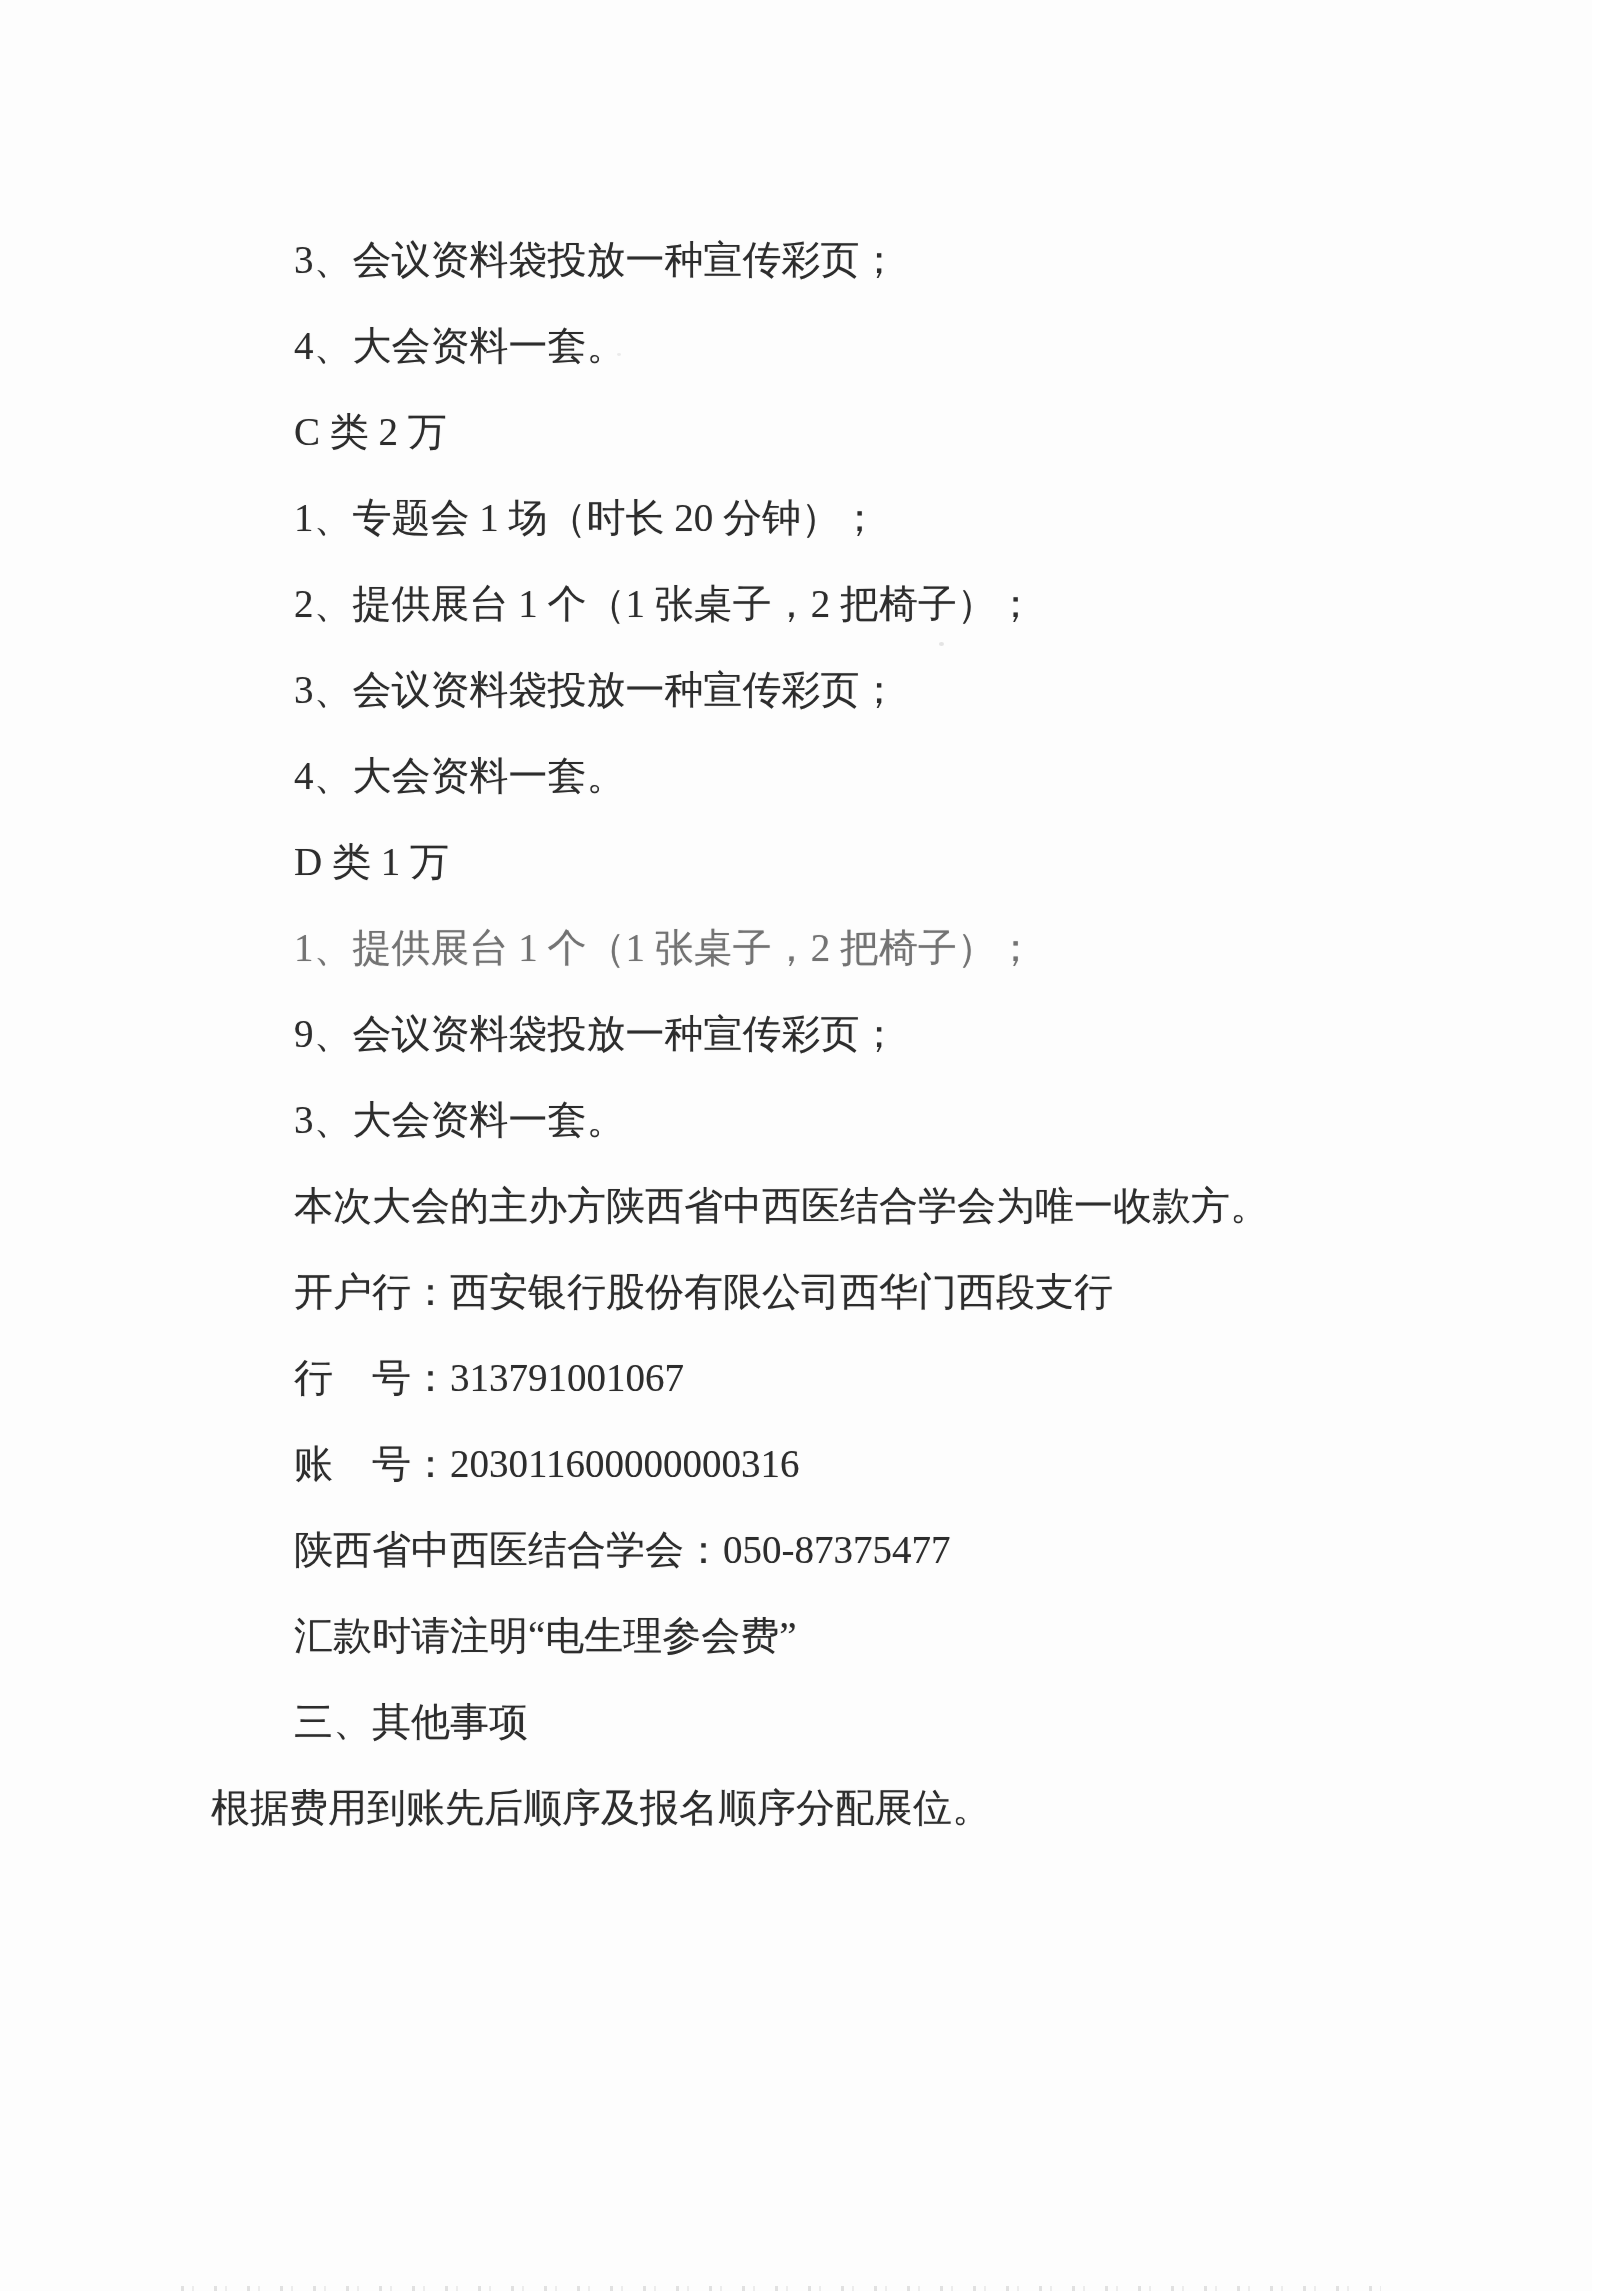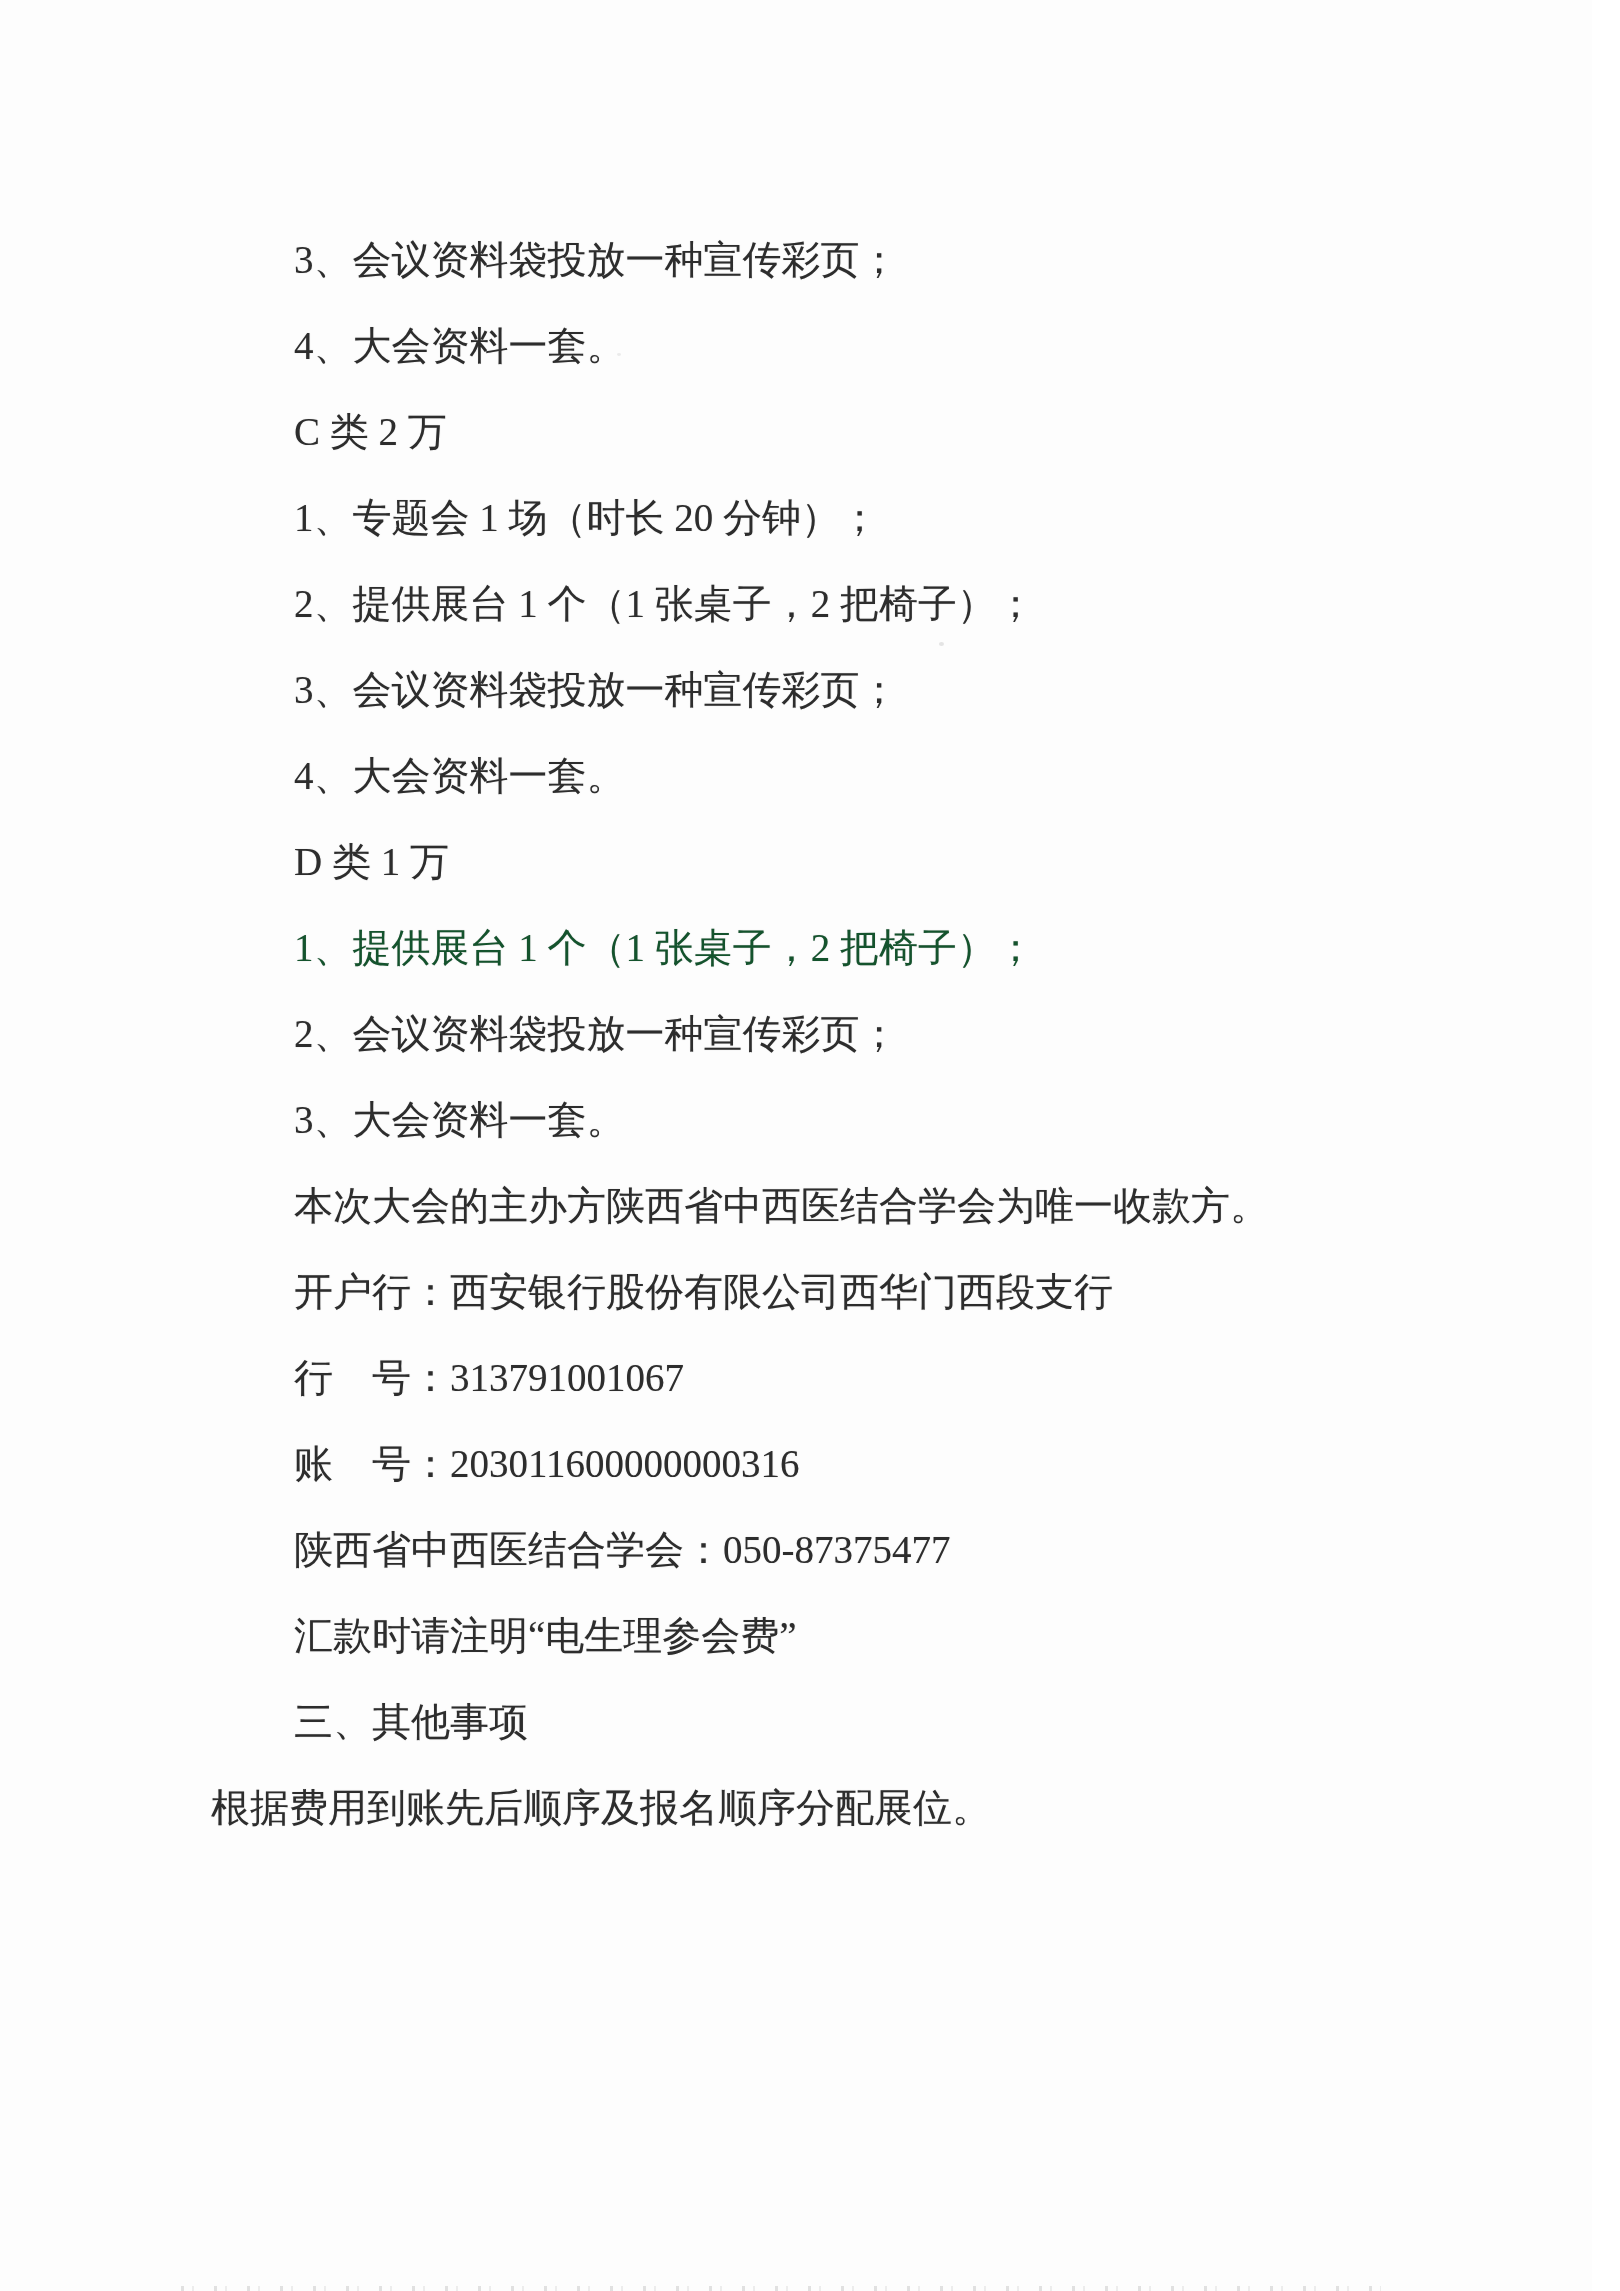"1、提供展台 1 个（1 张桌子，2 把椅子）；" div.line { color: #14532d -> #737373 }
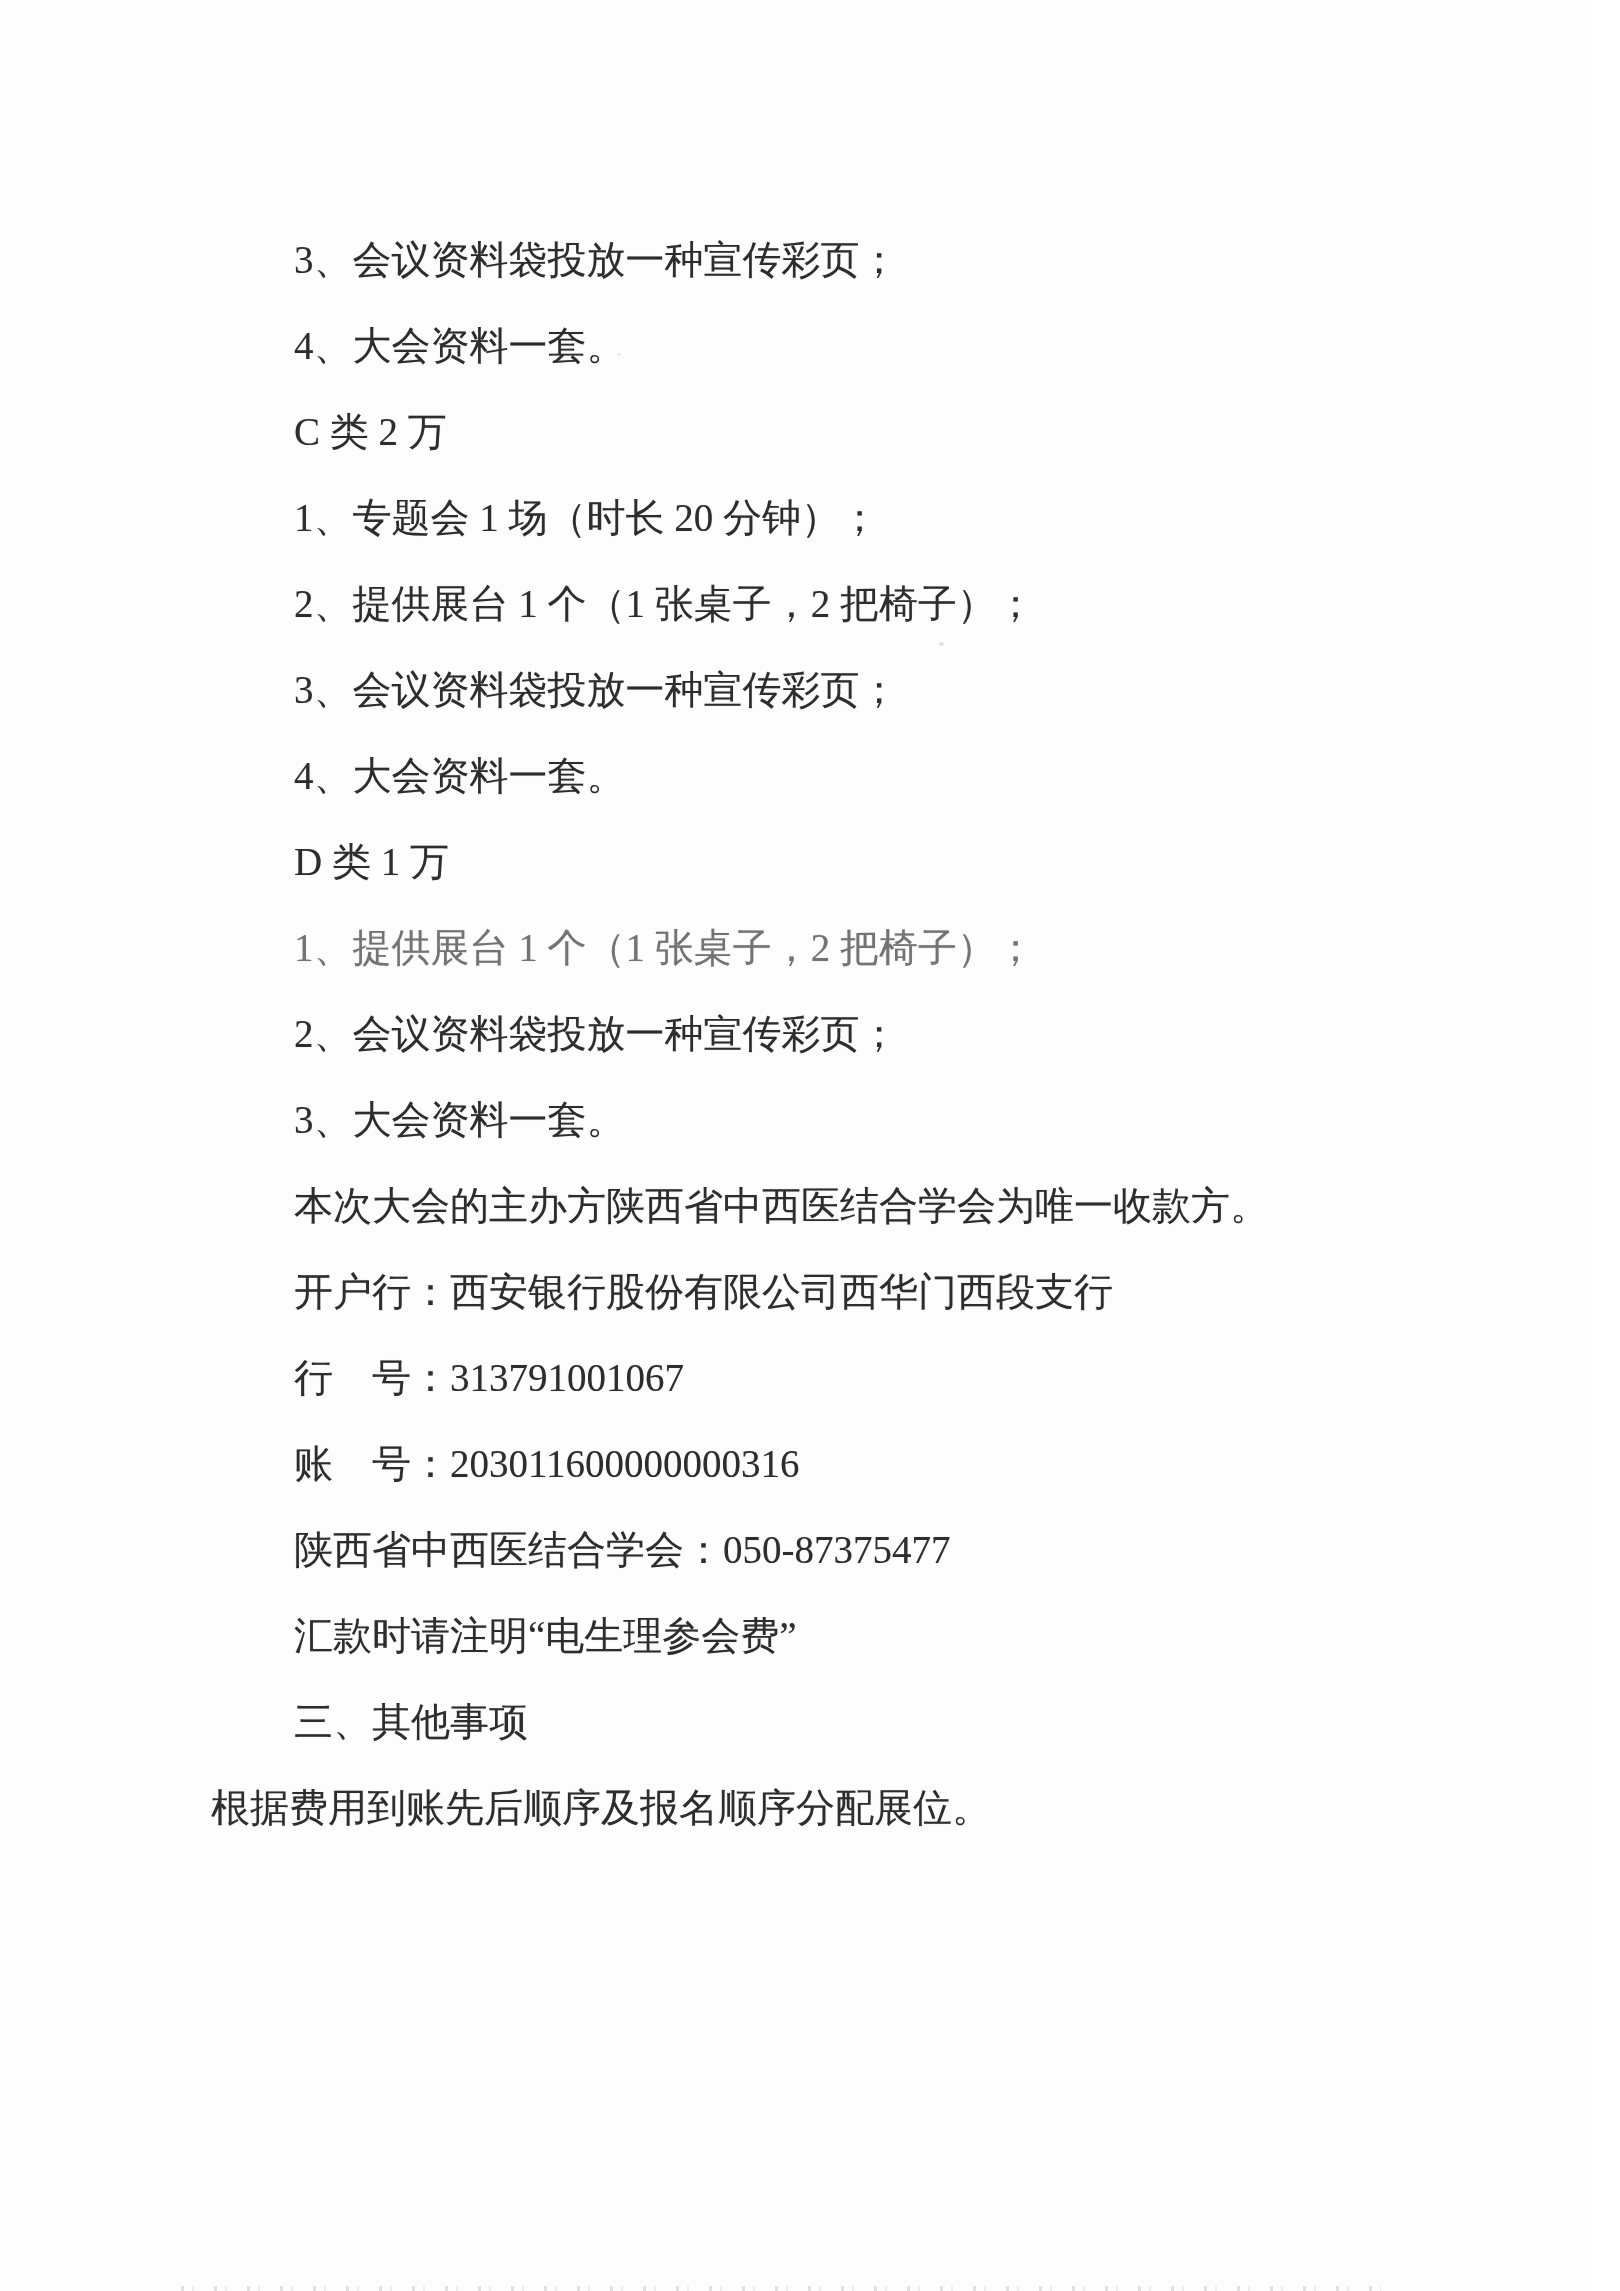"2、会议资料袋投放一种宣传彩页；" div.line { text: 2 -> 9 }
